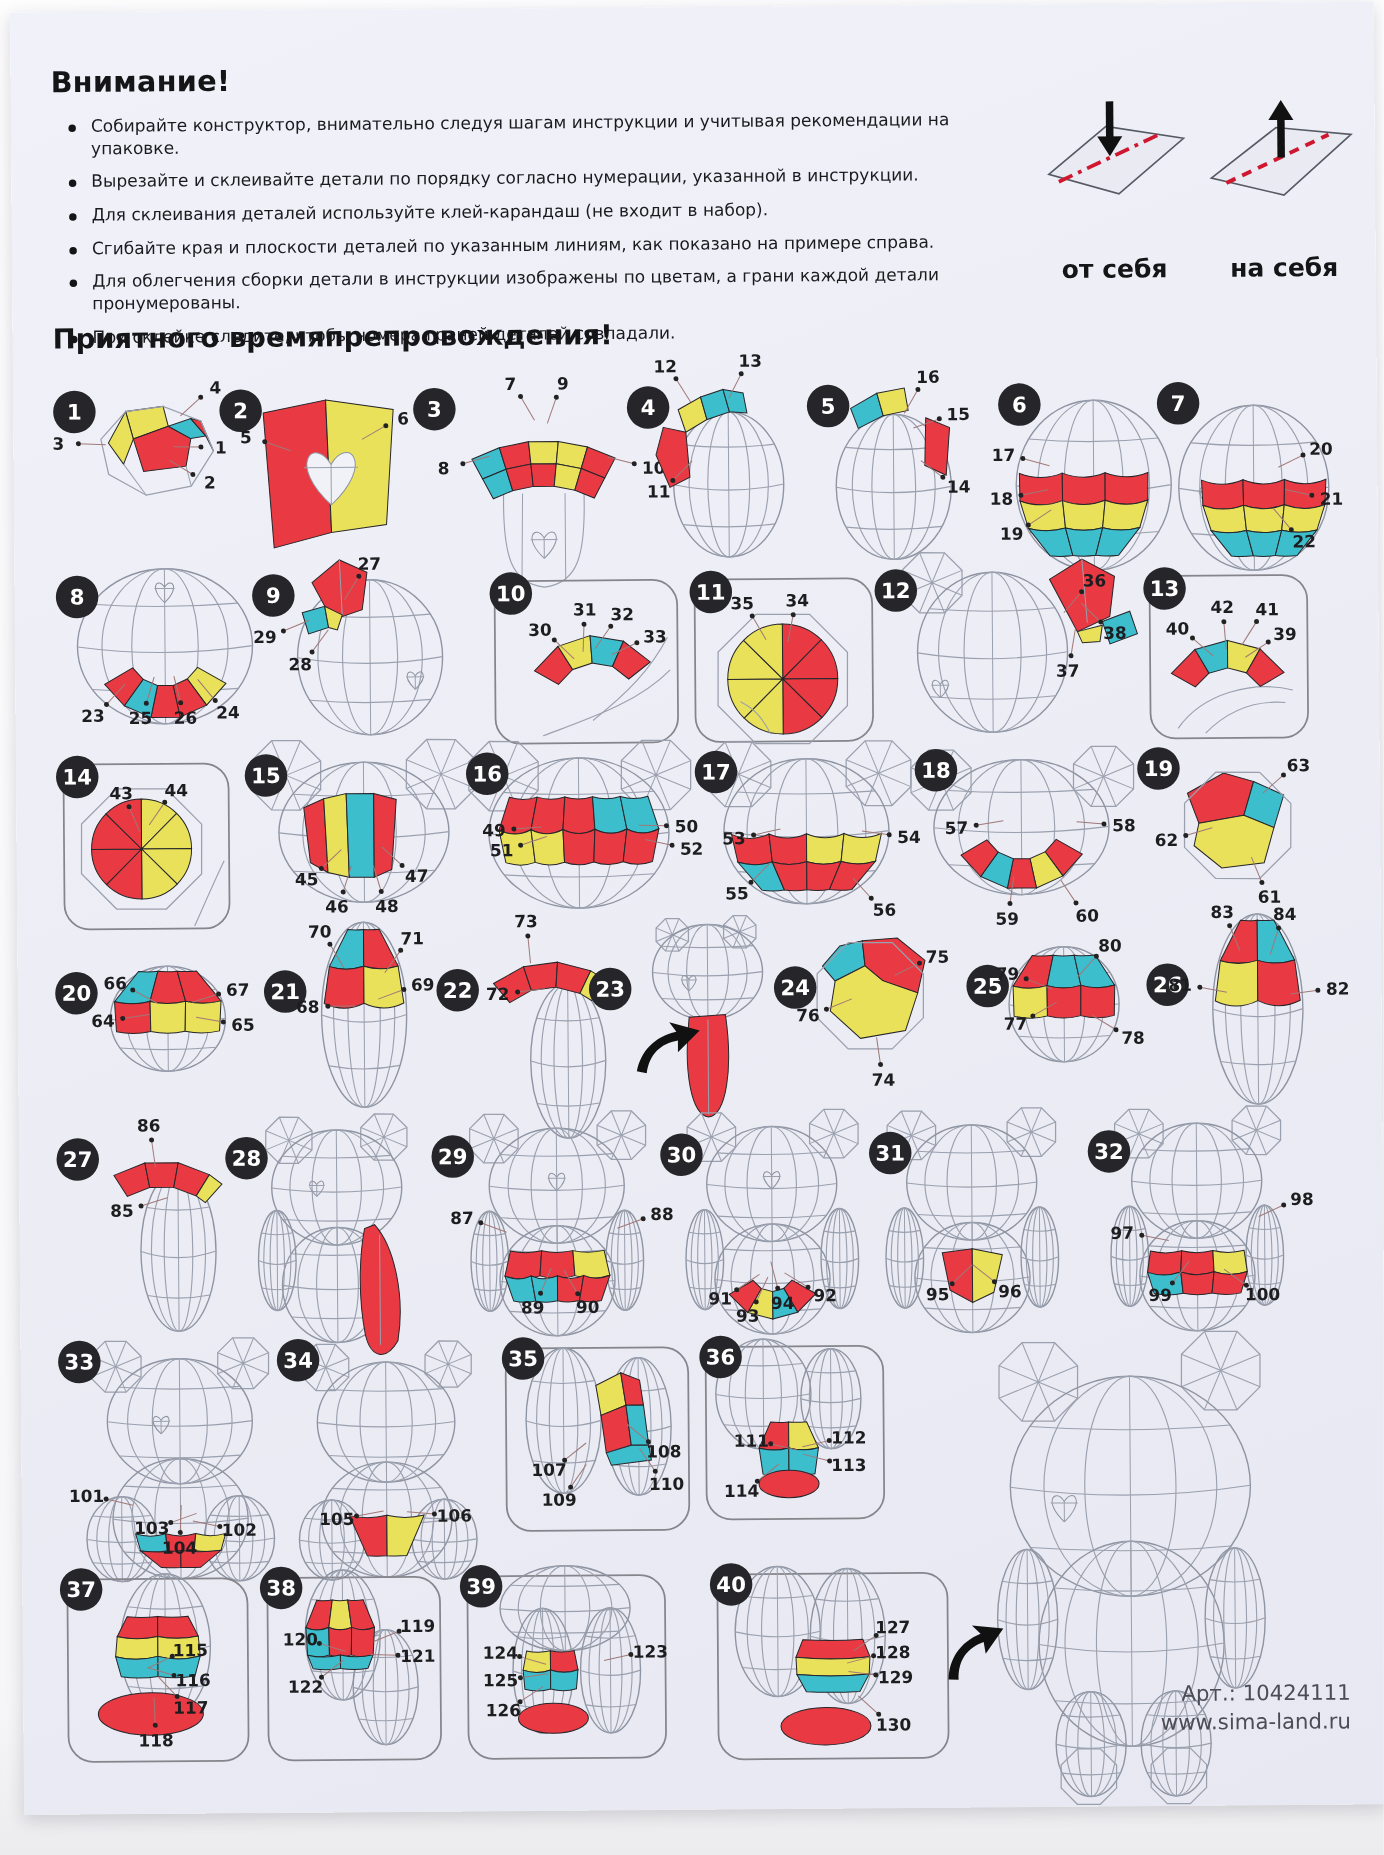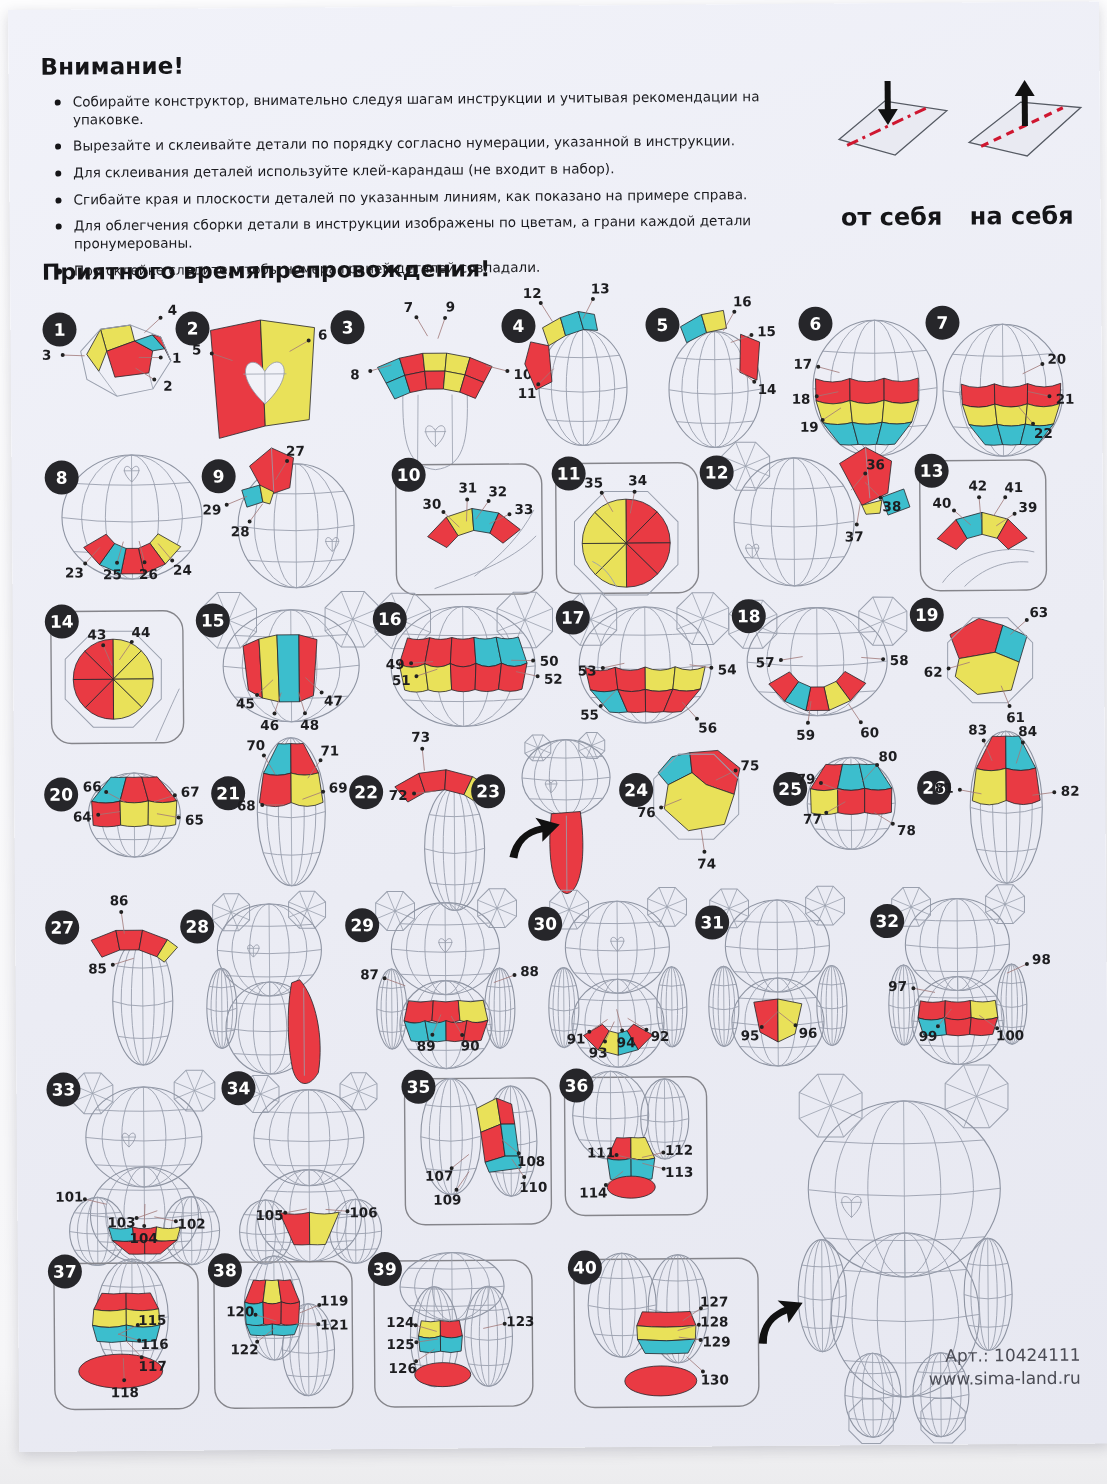"от себя" .fold-label { font-size: 24px -> 20px }
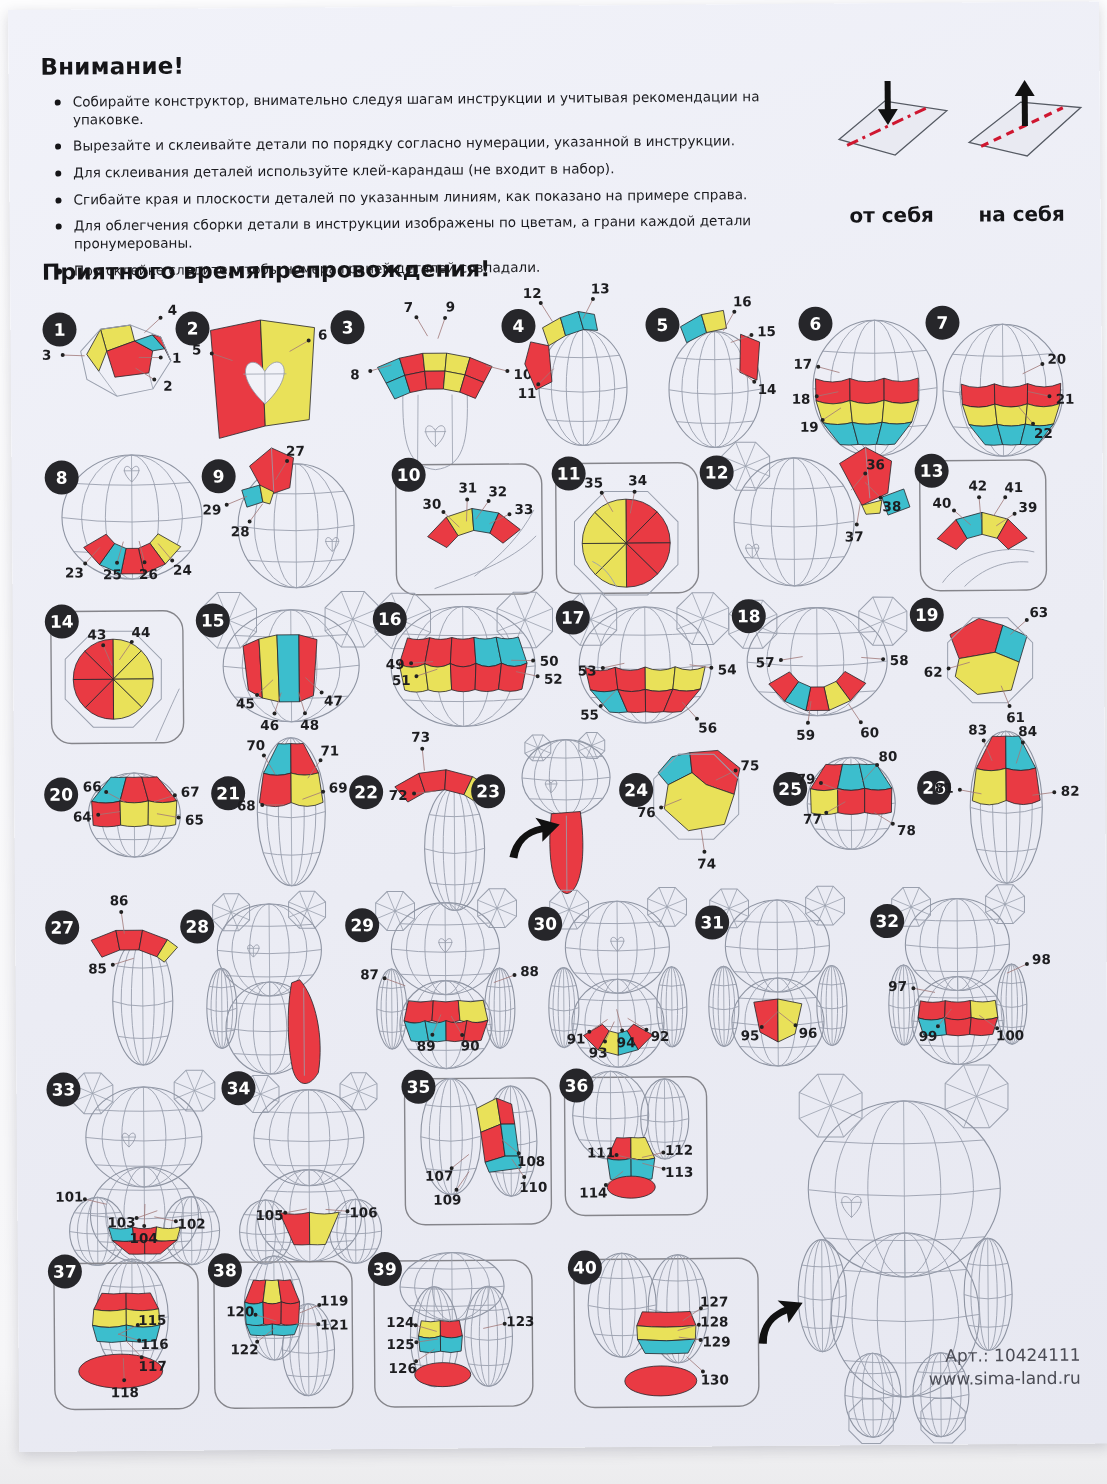"на себя" div.fold-label { left: 130px -> 119px; text-align: none -> right }
